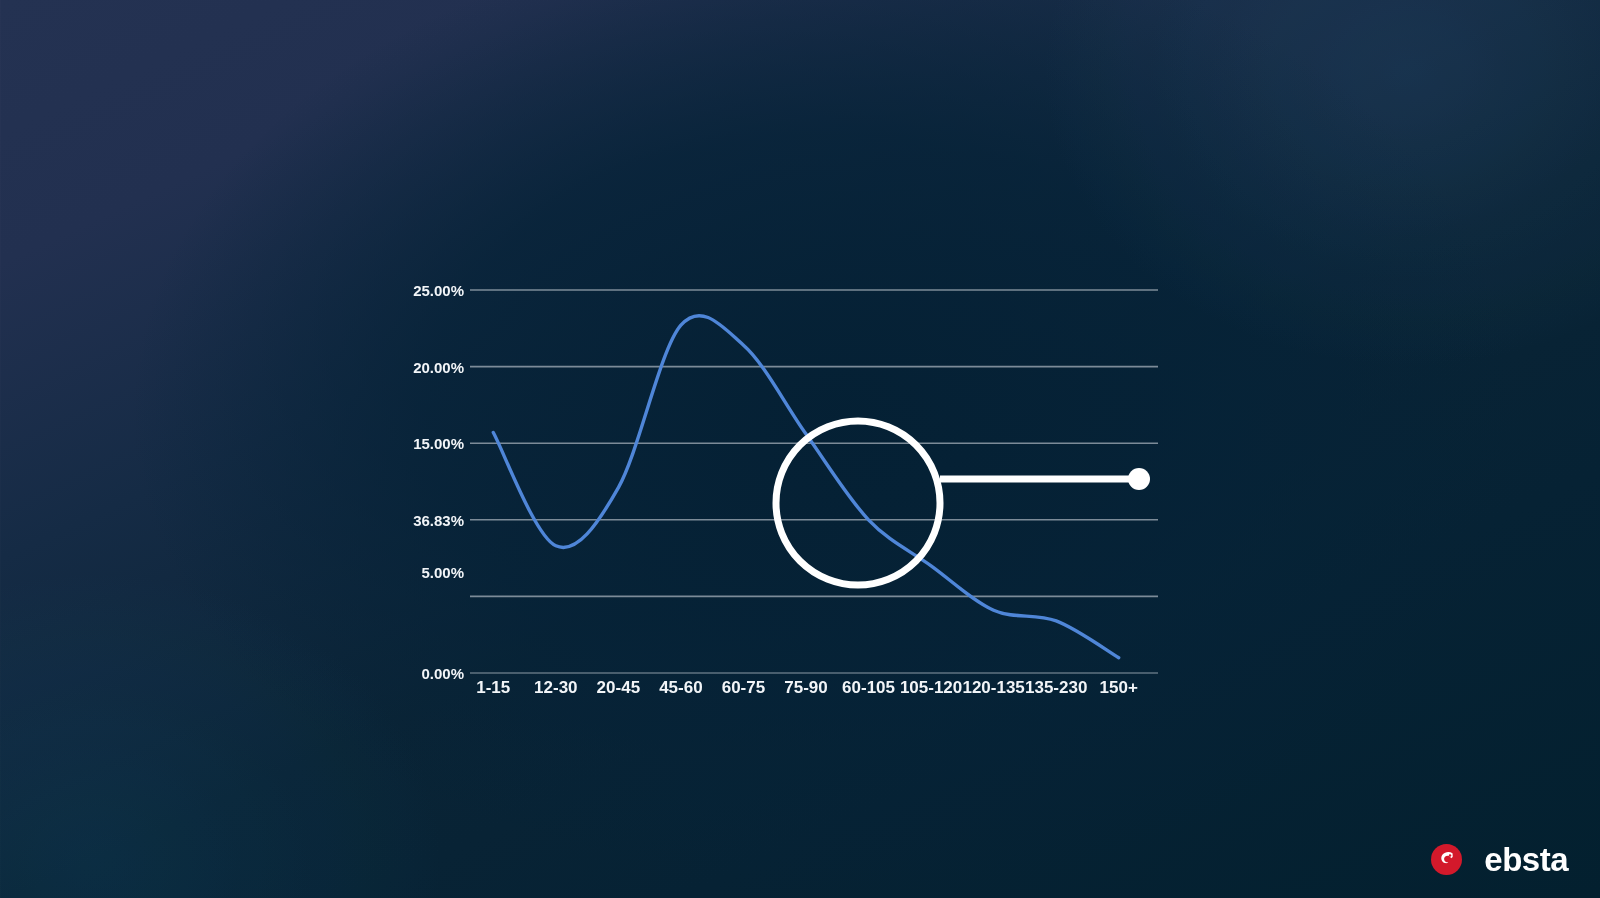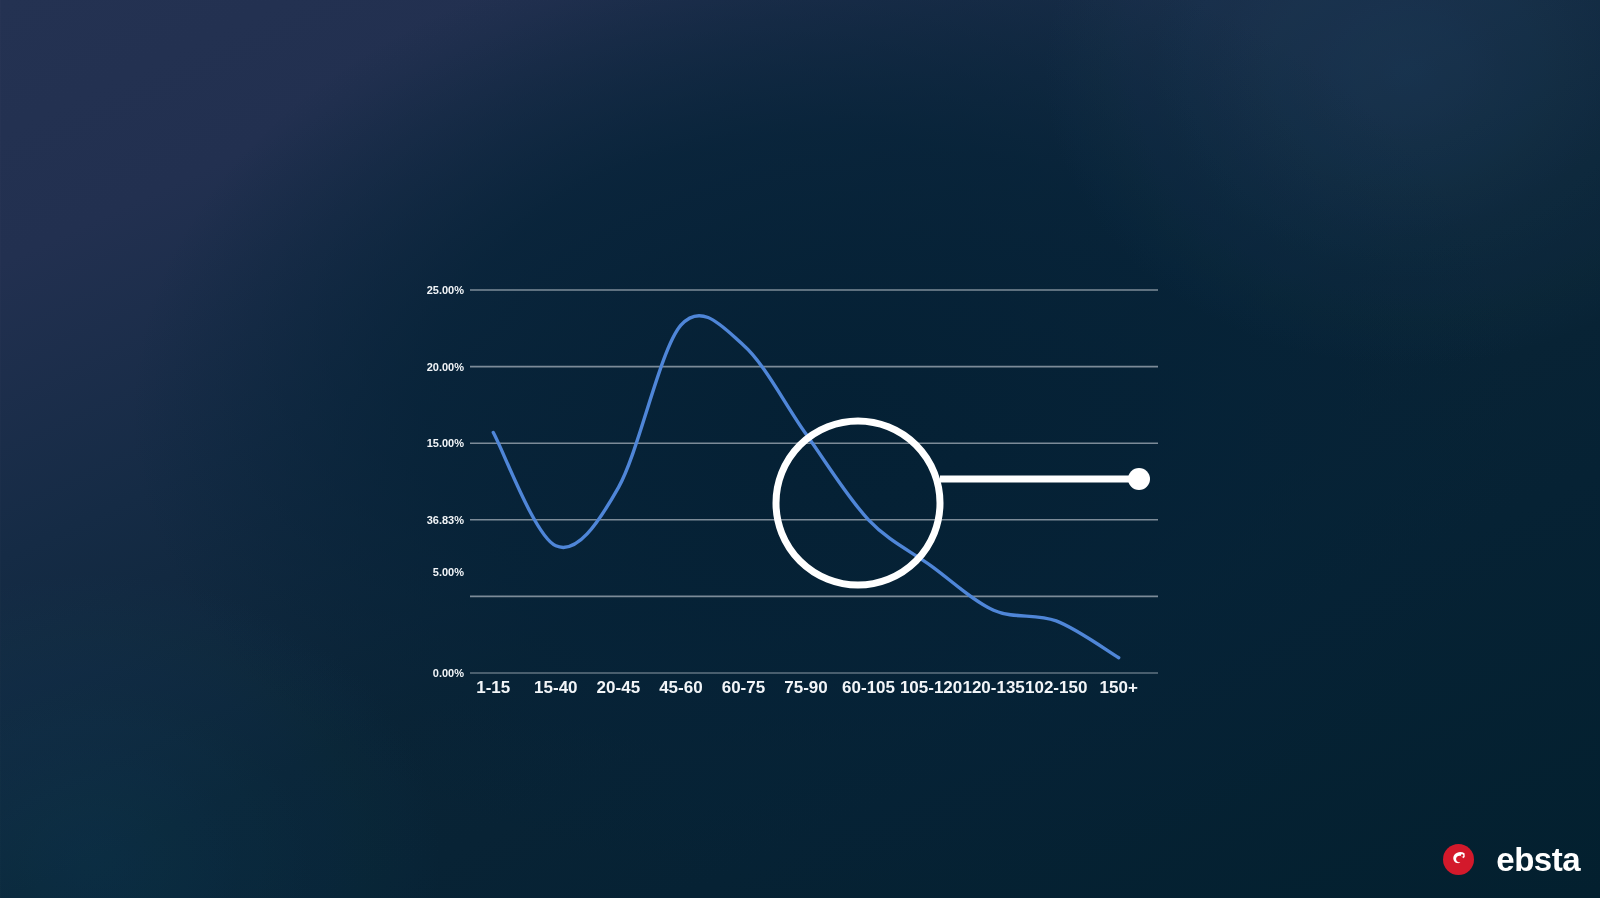"25.00%" .ytick { font-size: 11px -> 15px }
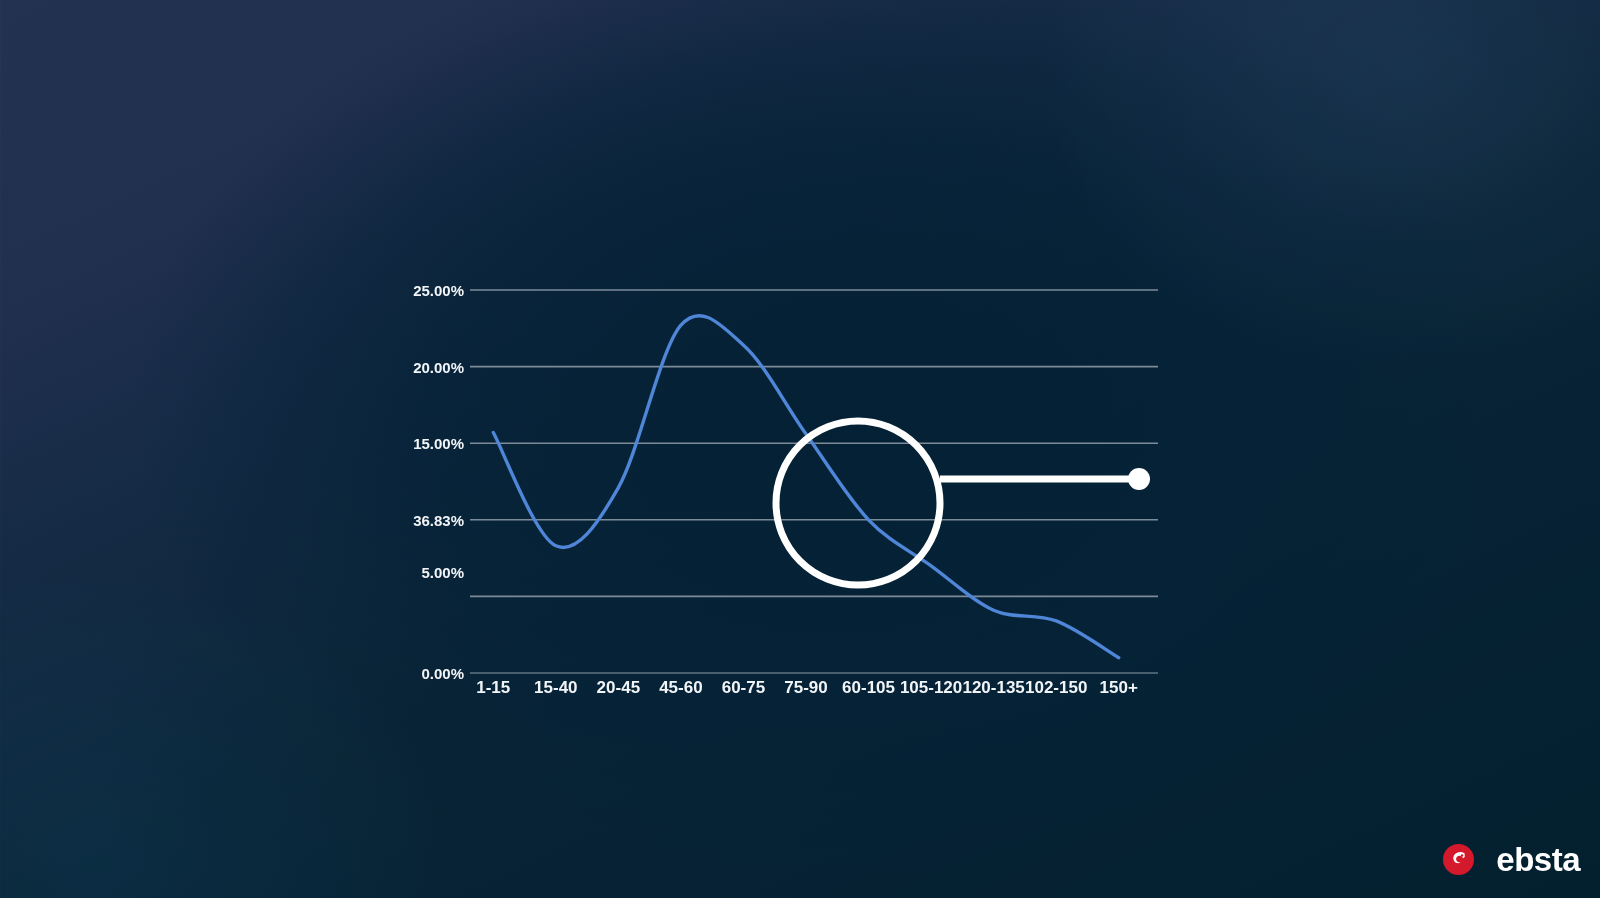"15-40" div.xtick { text: 15-40 -> 12-30 }
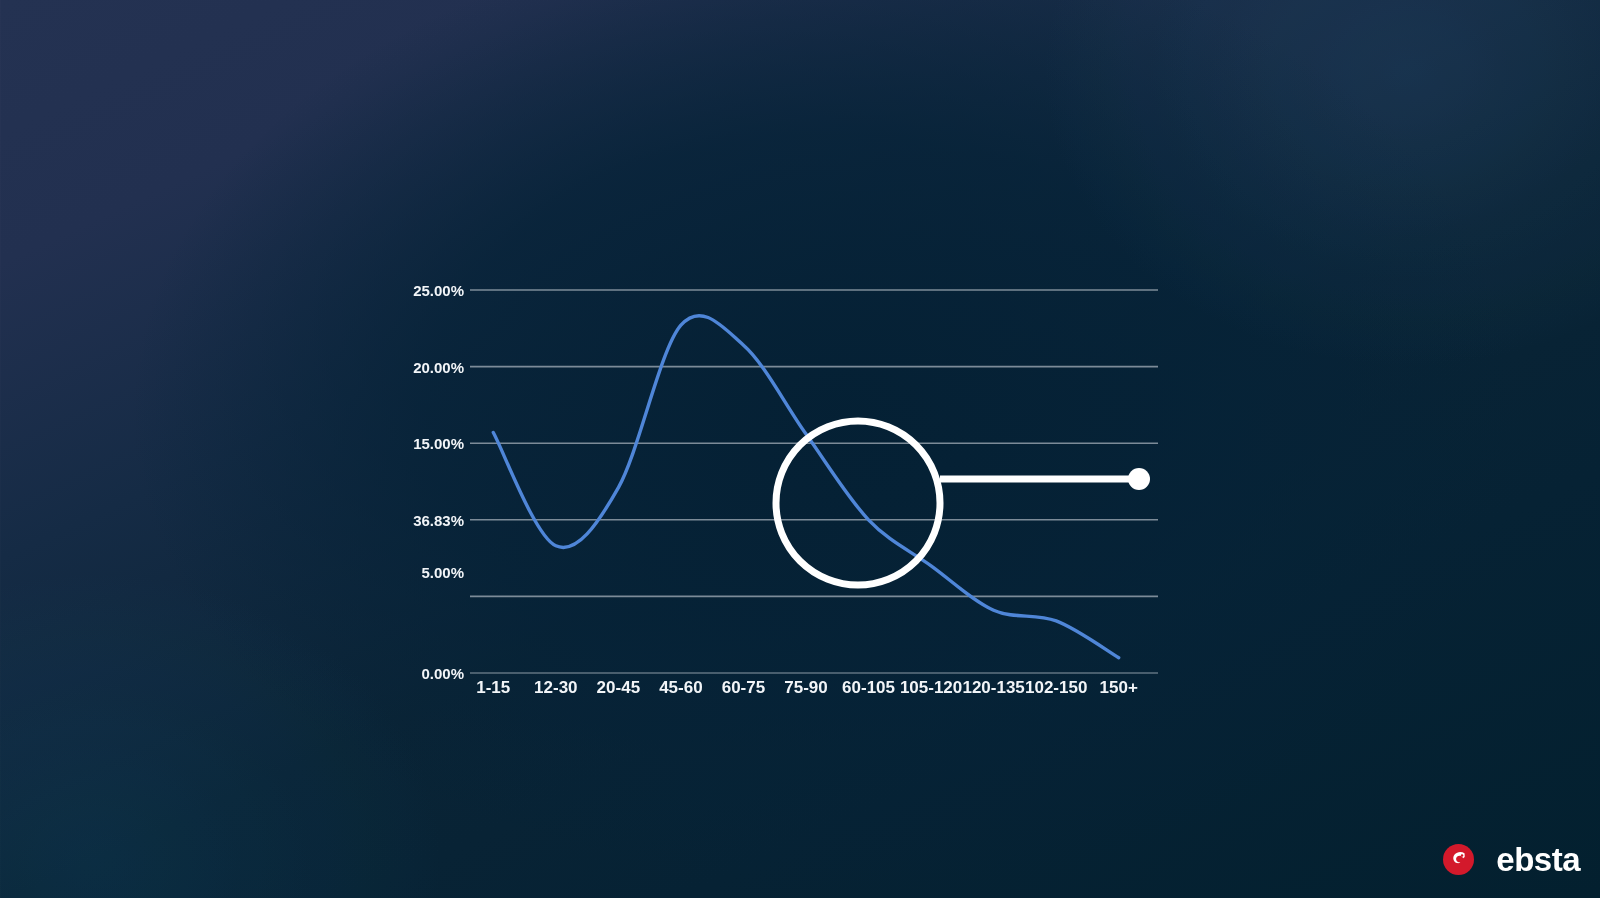"102-150" div.xtick { text: 102-150 -> 135-230 }
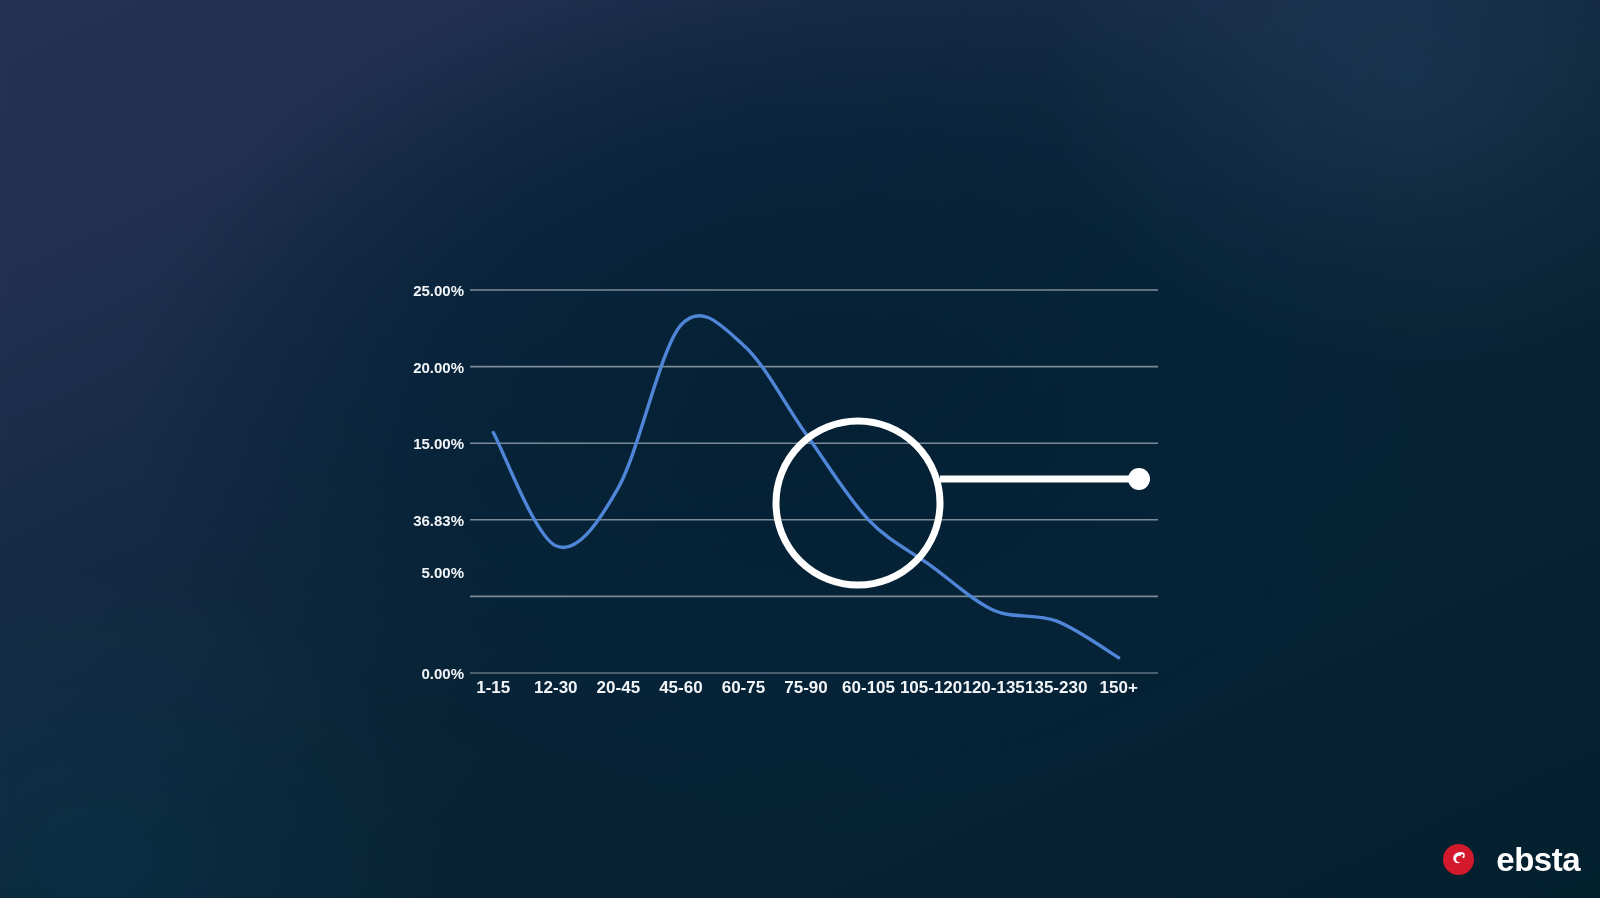"ebsta" #logo { right: 20px -> 32px }
